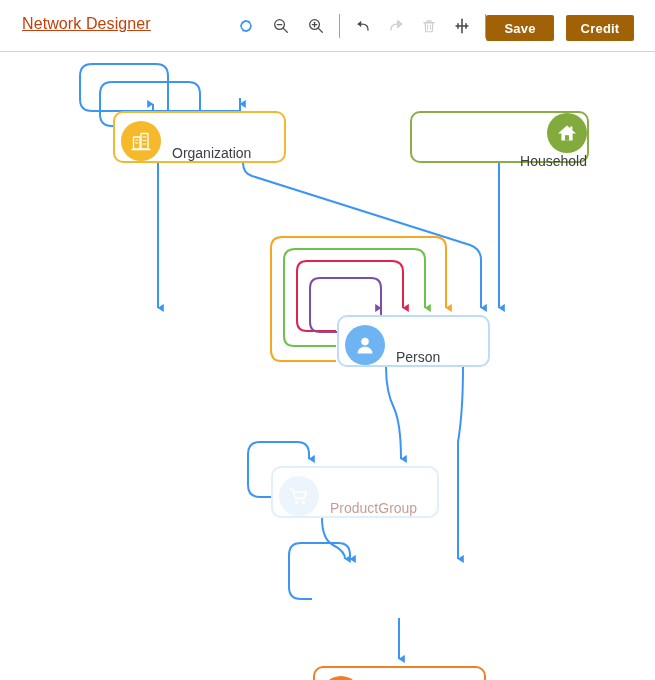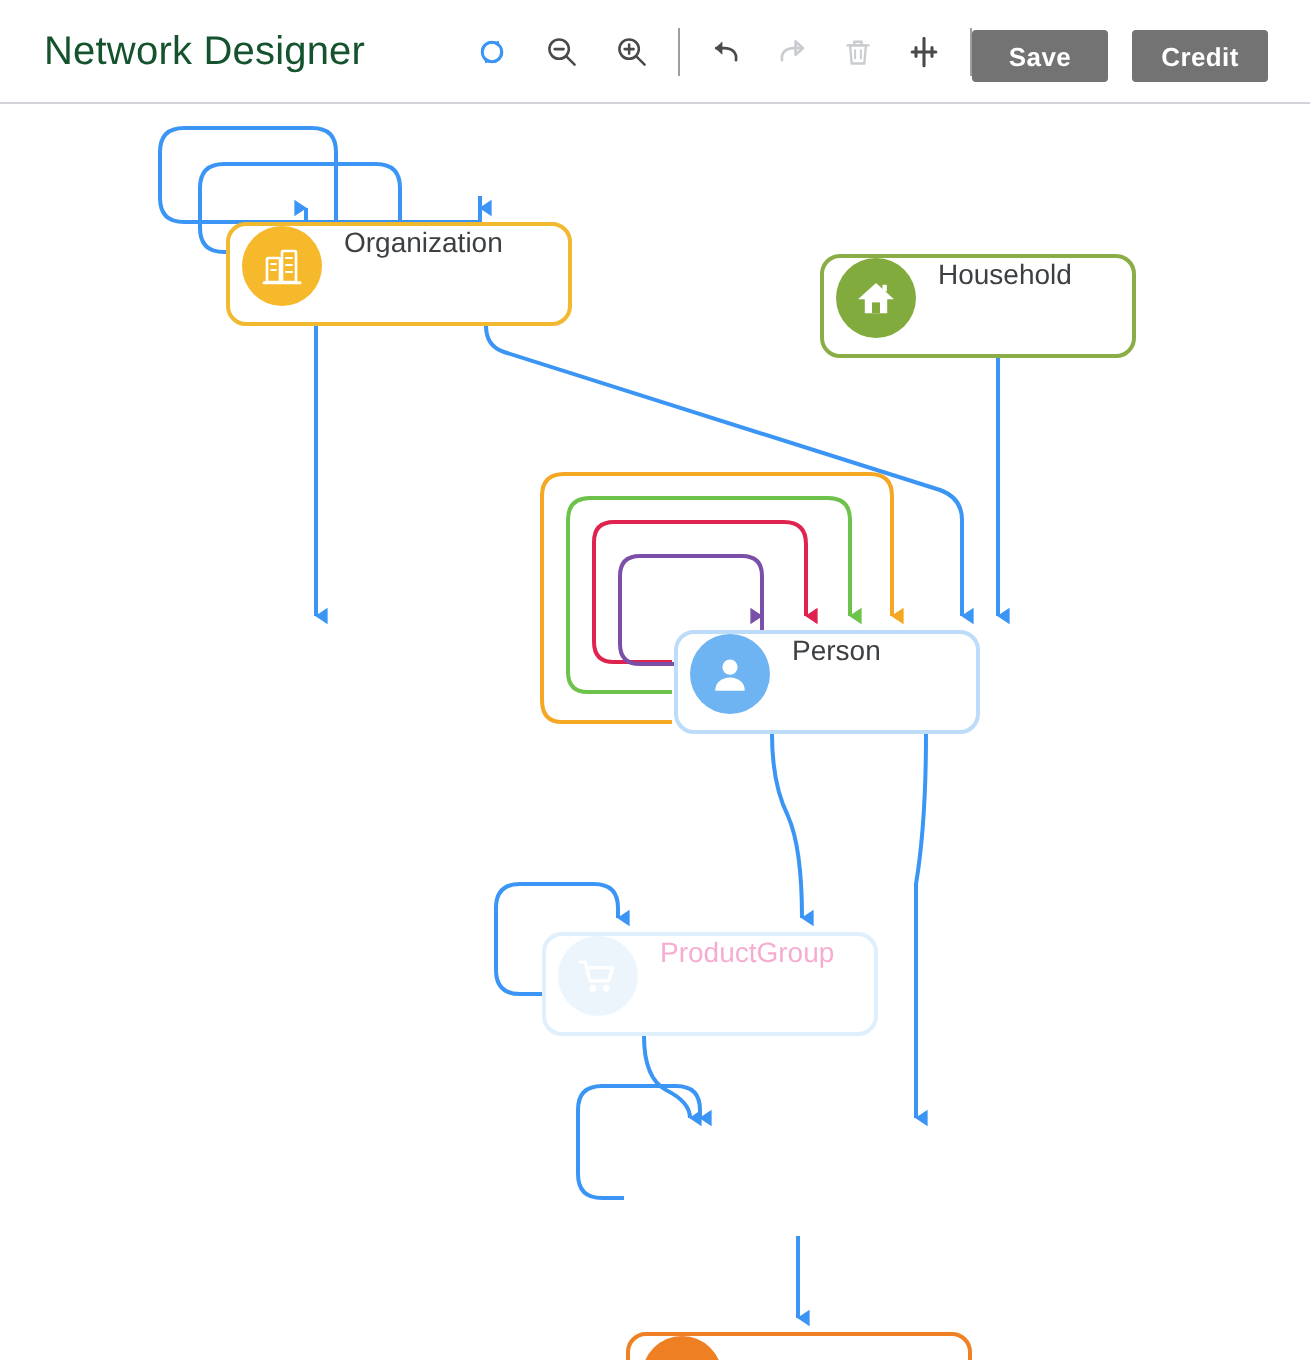"Network Designer" #toolbar-title { color: #14532d -> #c2410c; font-size: 20px -> 16px; text-decoration: none -> underline }
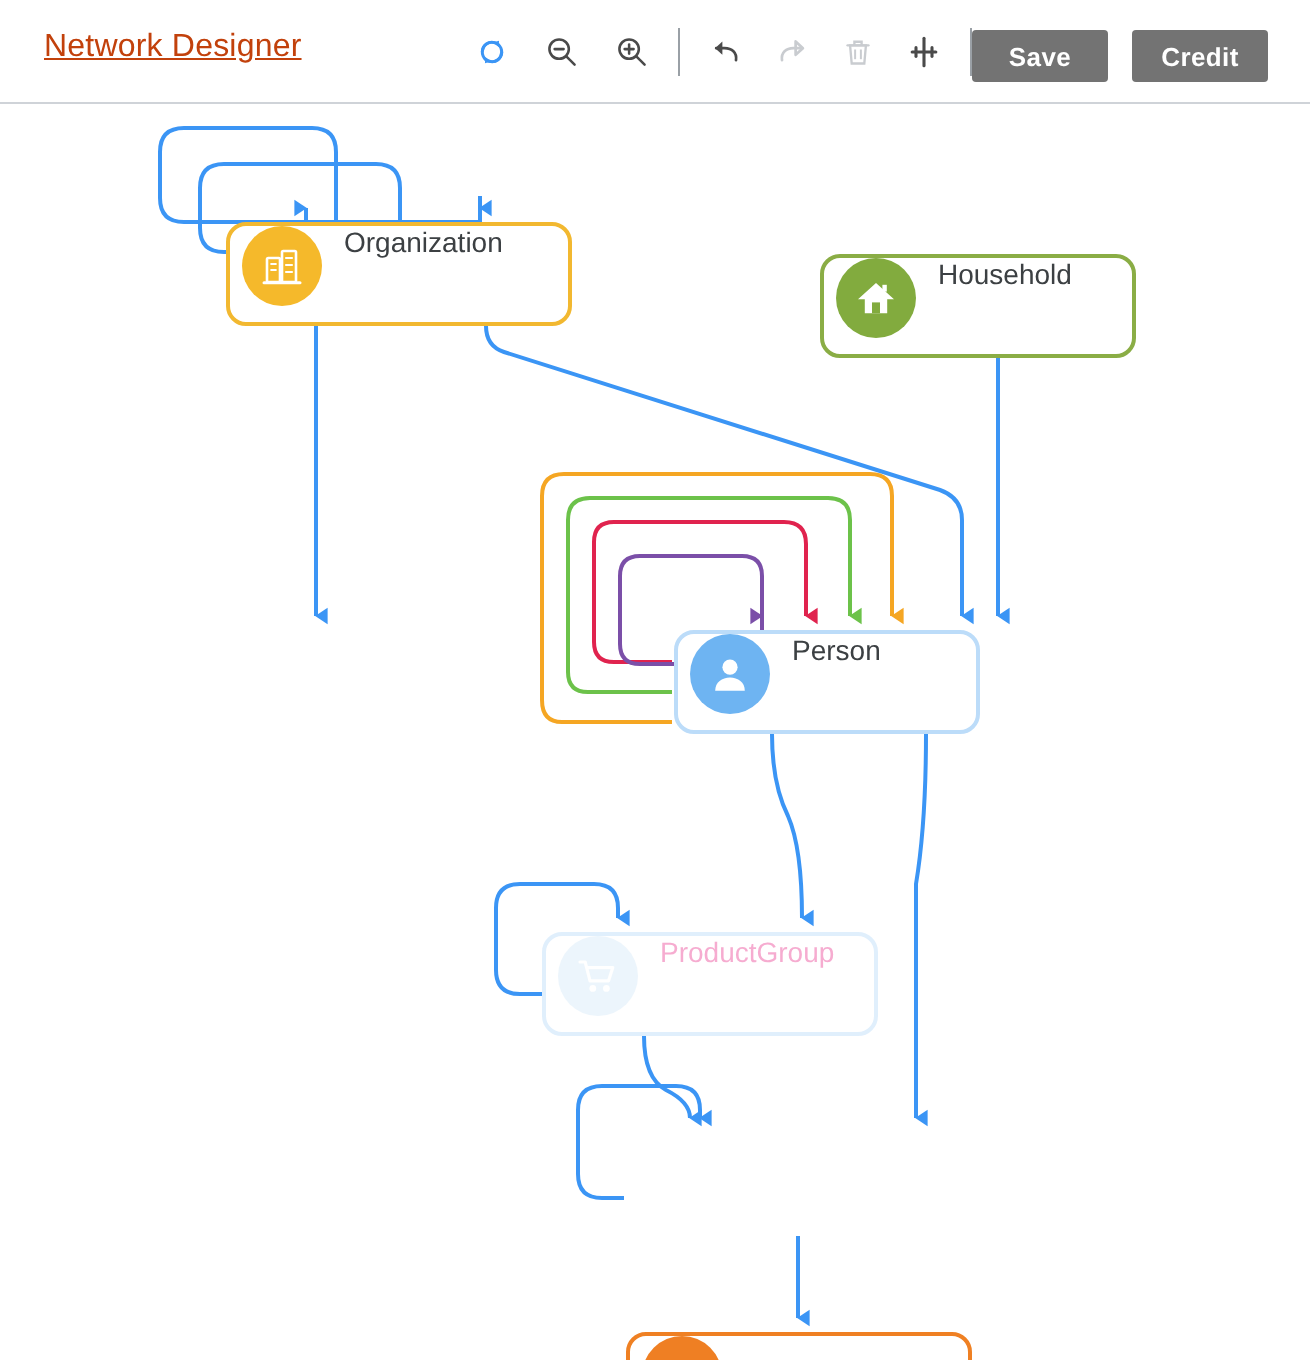"Save" .act-btn { background: #737373 -> #a16207 }
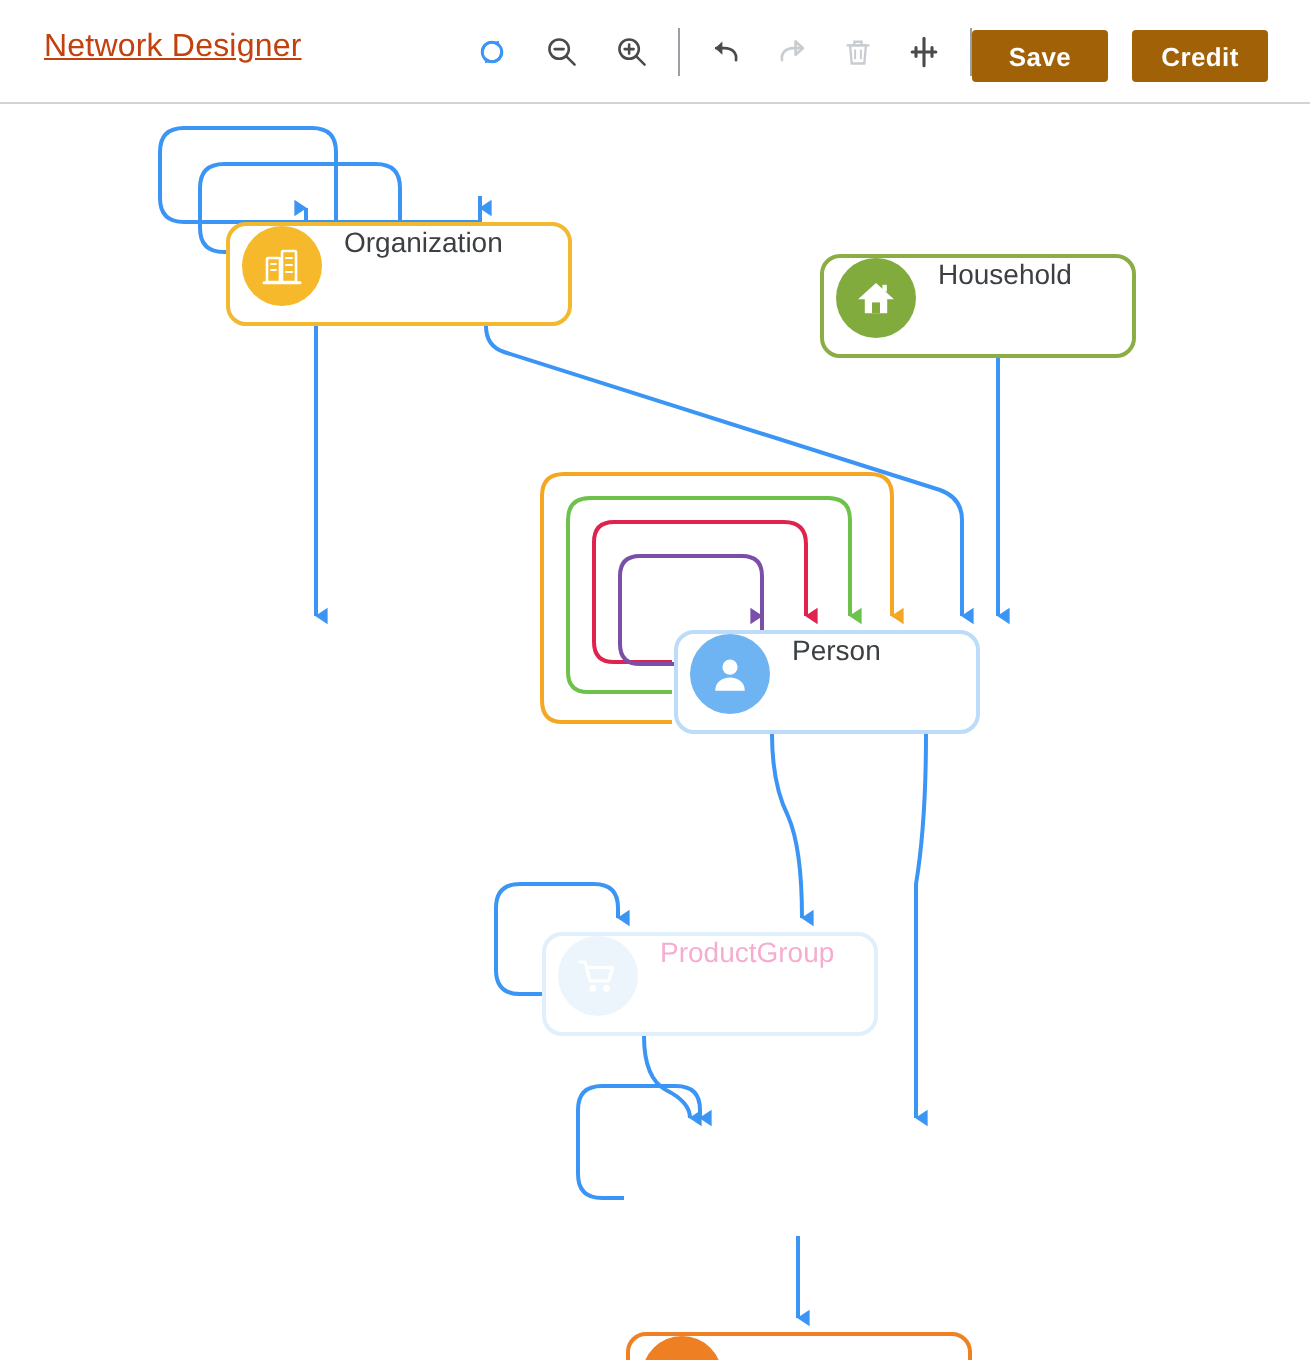"Organization" .node { align-items: flex-start -> flex-end }
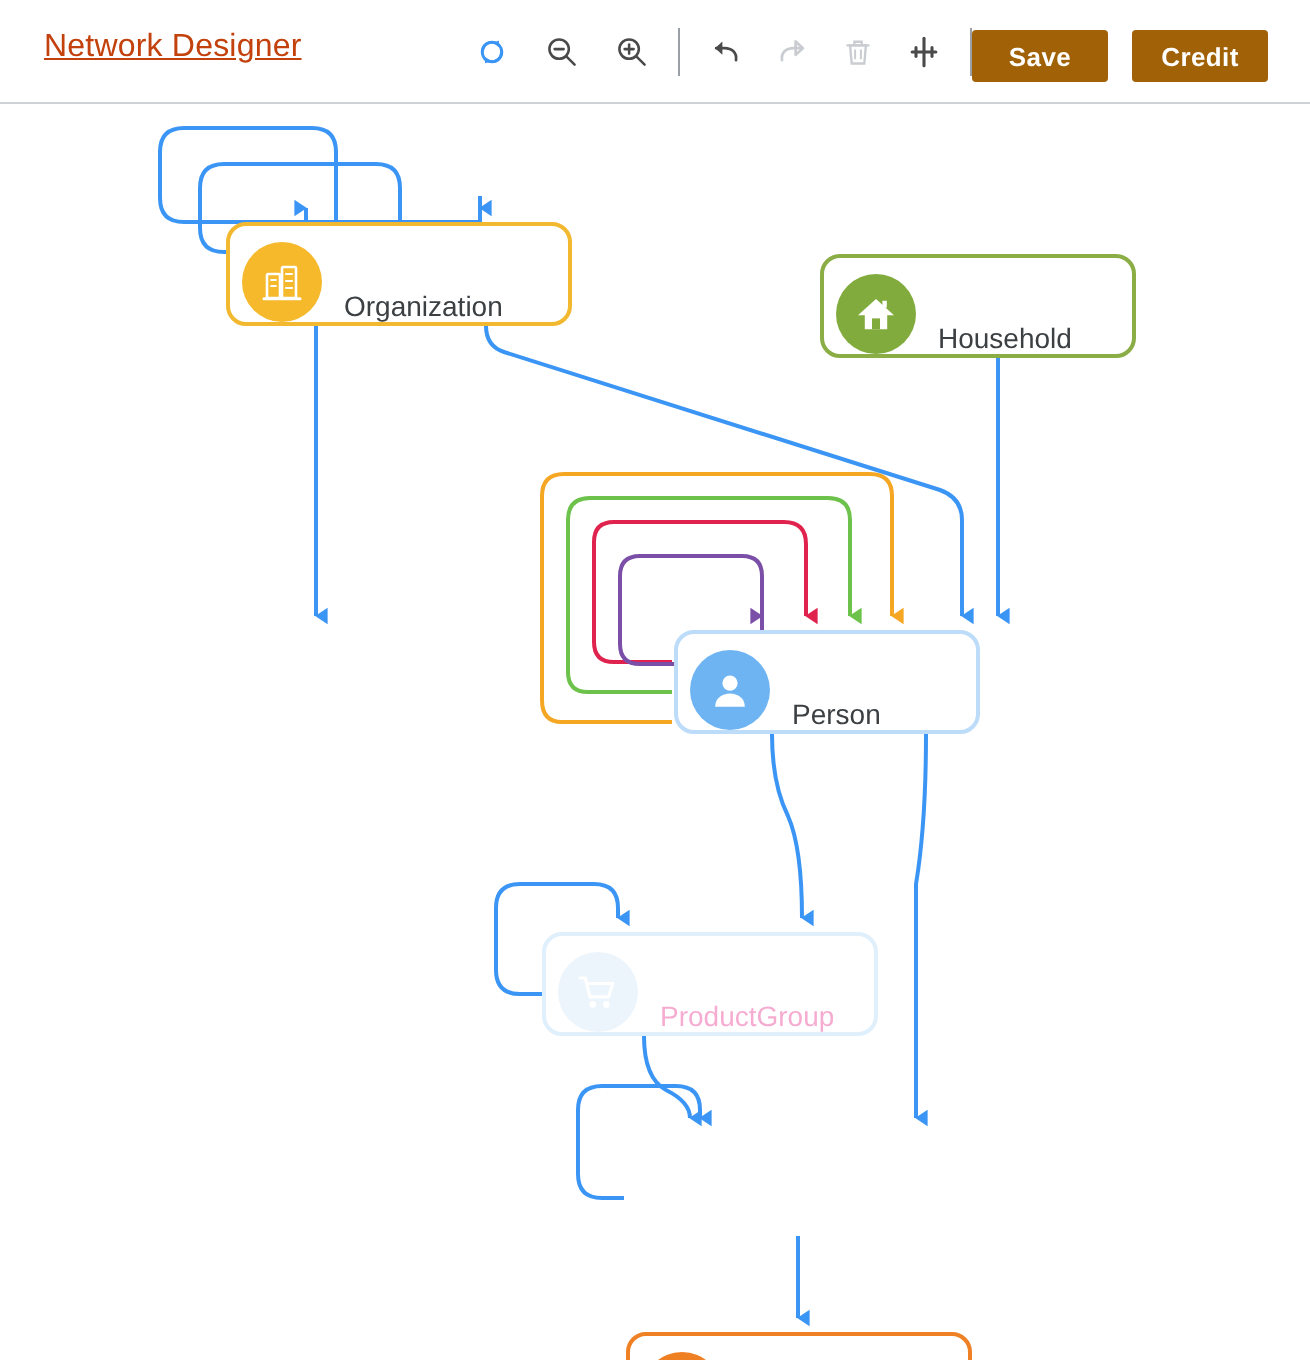"Household" div.node { flex-direction: none -> column; top: 75px -> 59px; width: 158px -> 179px }
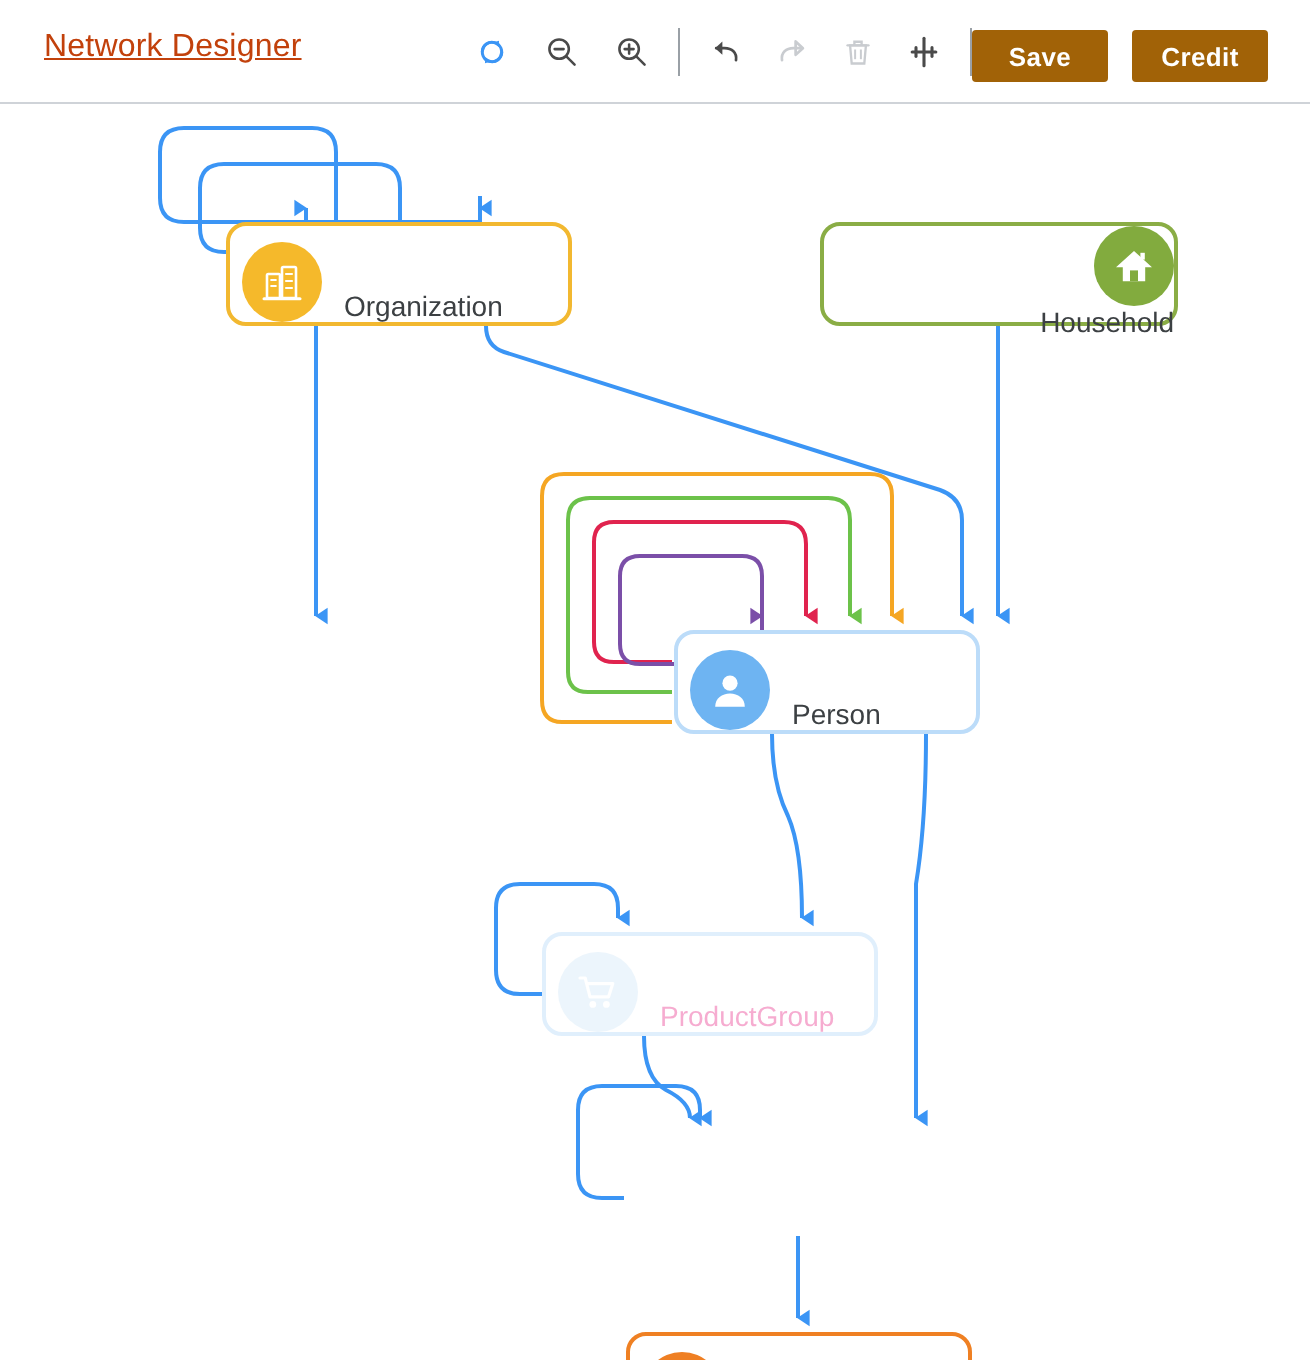"ProductGroup" .node.faded .nlabel { color: #ec4899 -> #7f1d1d }
